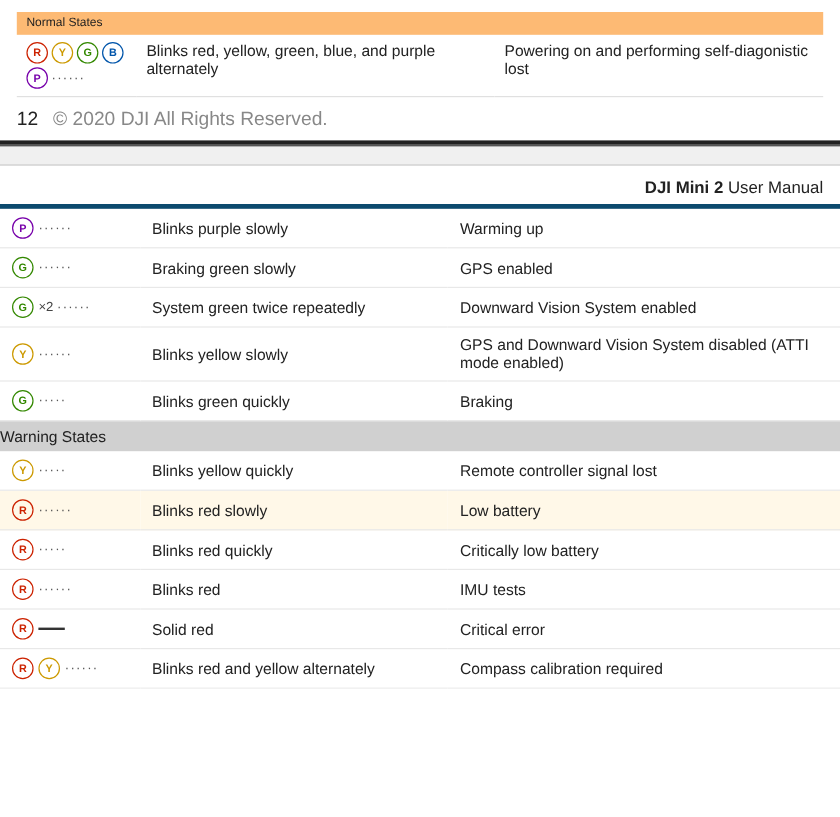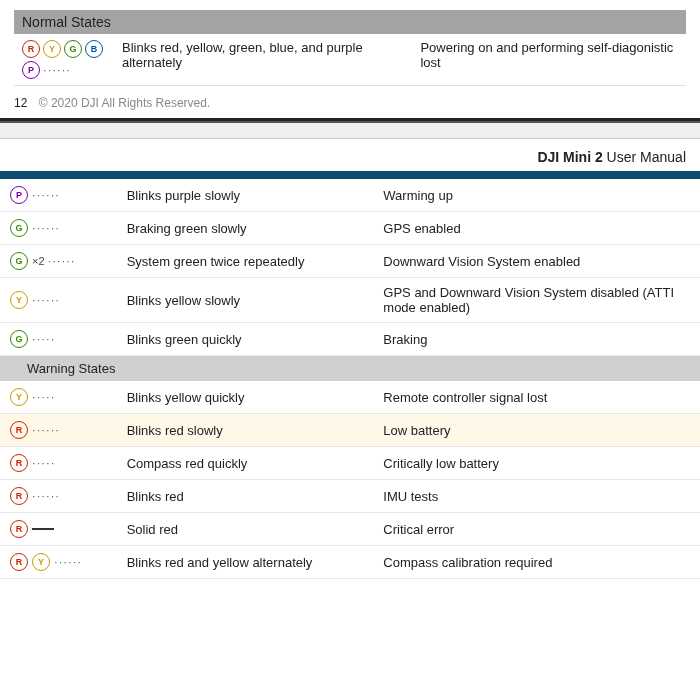"Normal States" .section-header { background: #a3a3a3 -> #fdba74; font-size: 14px -> 10px }
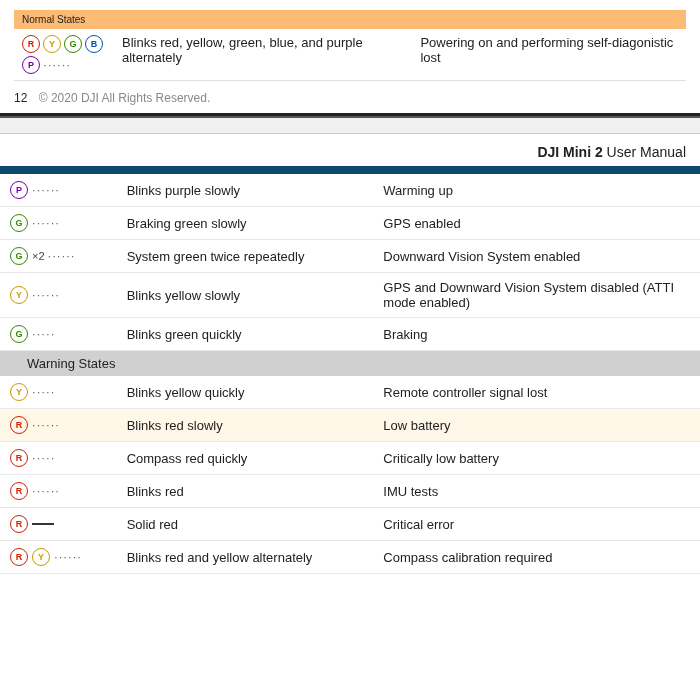"12 © 2020 DJI All" .page-footer { font-size: 12px -> 16px }
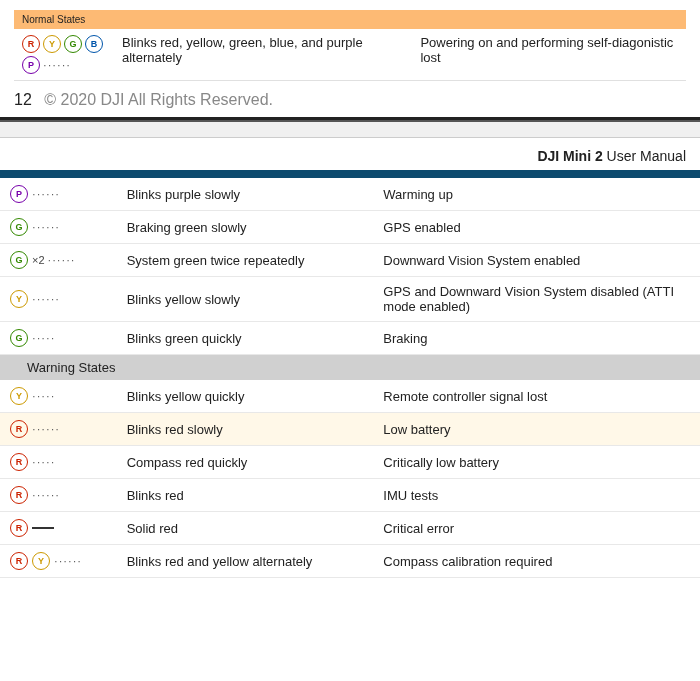"DJI Mini 2 User Manual" .manual-header { border-bottom: 8px solid #0c4a6e -> 4px solid #0c4a6e }
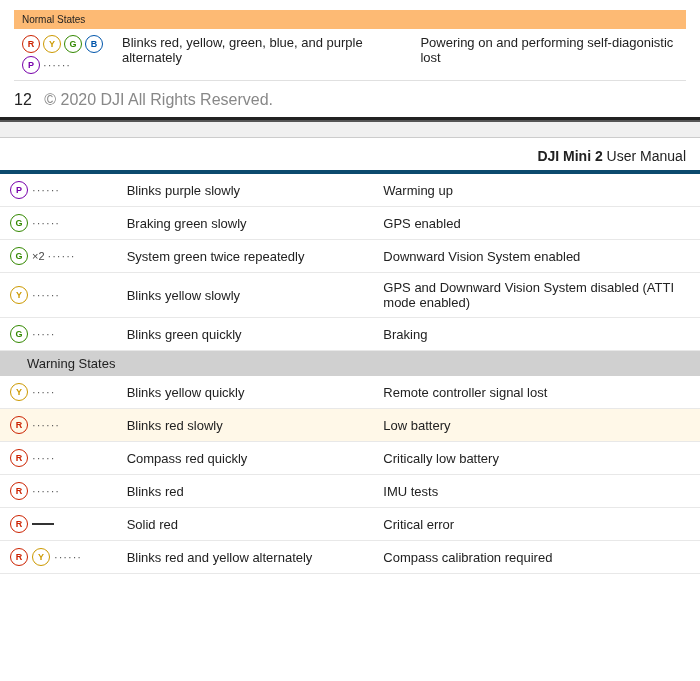"Warning States" .main-table tr.warning-header td { padding: 5px 27px -> 5px 0 }
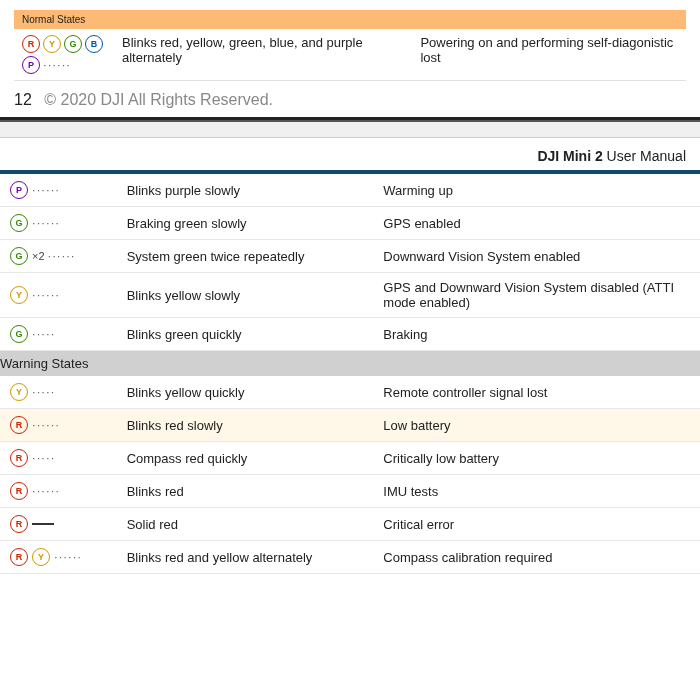"Compass red quickly" td.col-desc { text: Compass -> Blinks }
